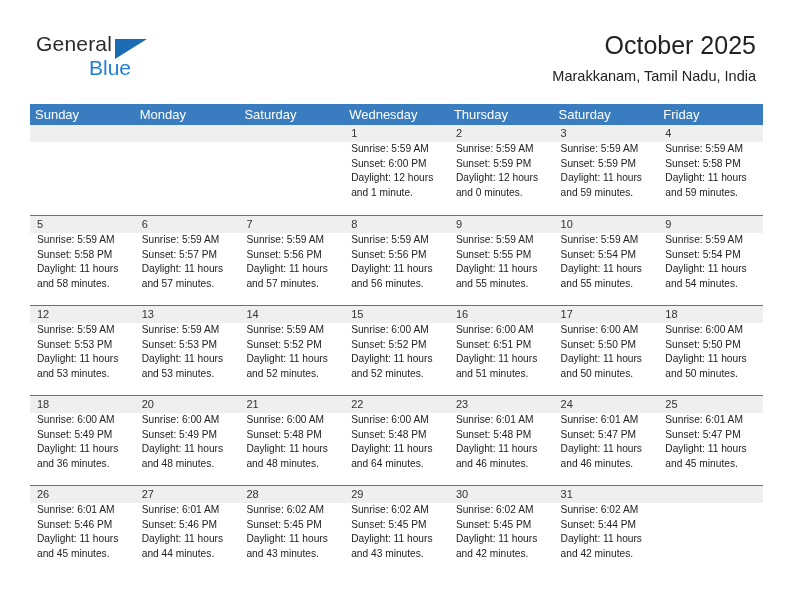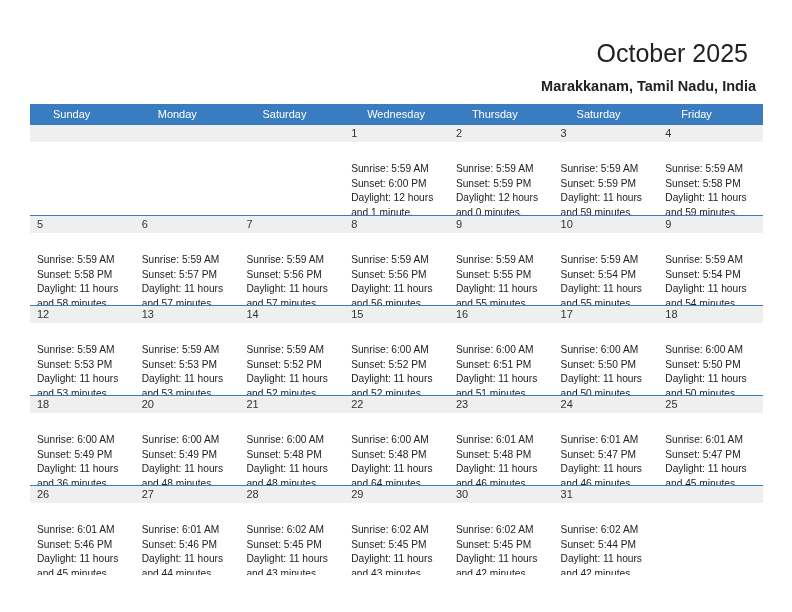"General" div.logo { html: none -> <div> <span>General</span> <span></span> <span>Blue</span> </div> }
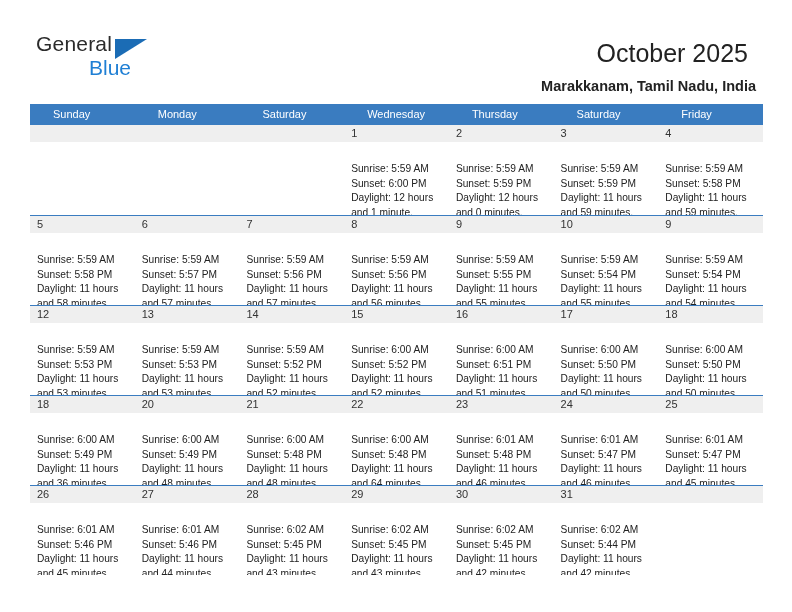"October 2025" .cal-title { margin: 8px -> 0 }
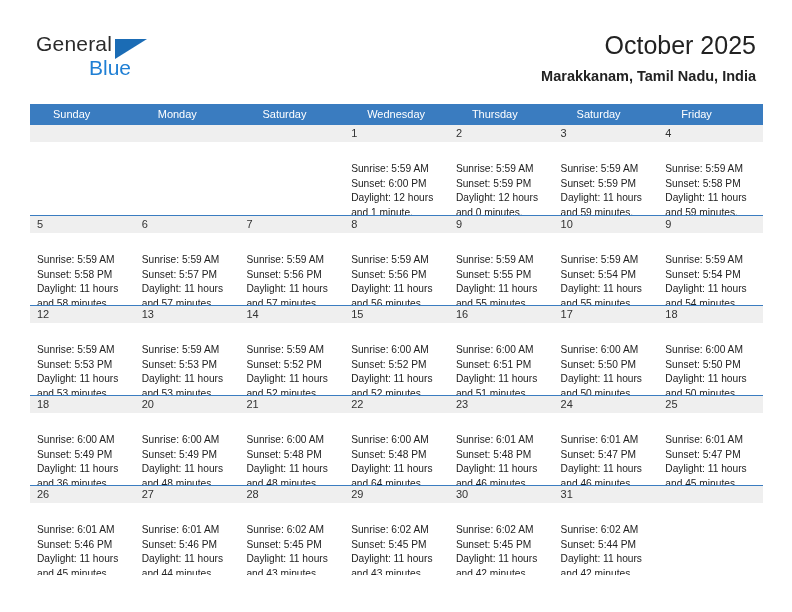"Marakkanam, Tamil Nadu, India" .cal-subtitle { font-weight: bold -> normal }
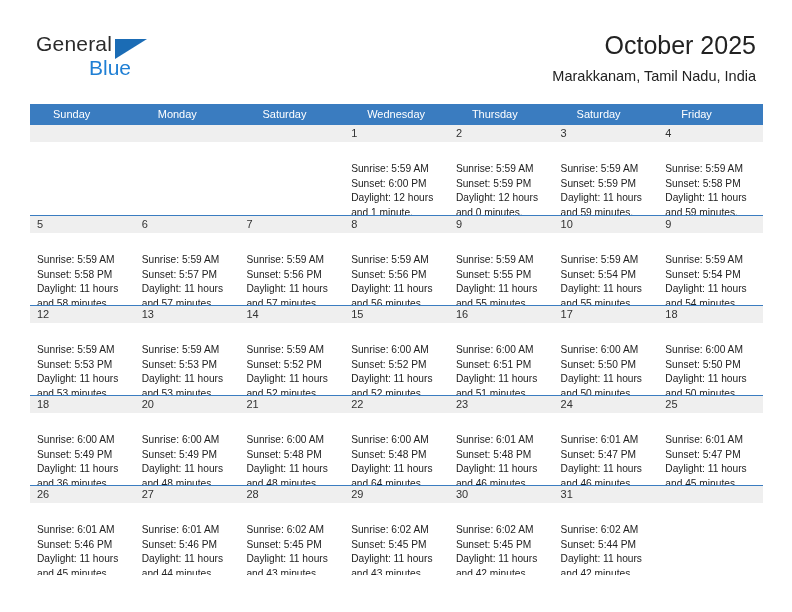"Sunday" .dow { font-size: 11px -> 13px; padding-left: 23px -> 5px }
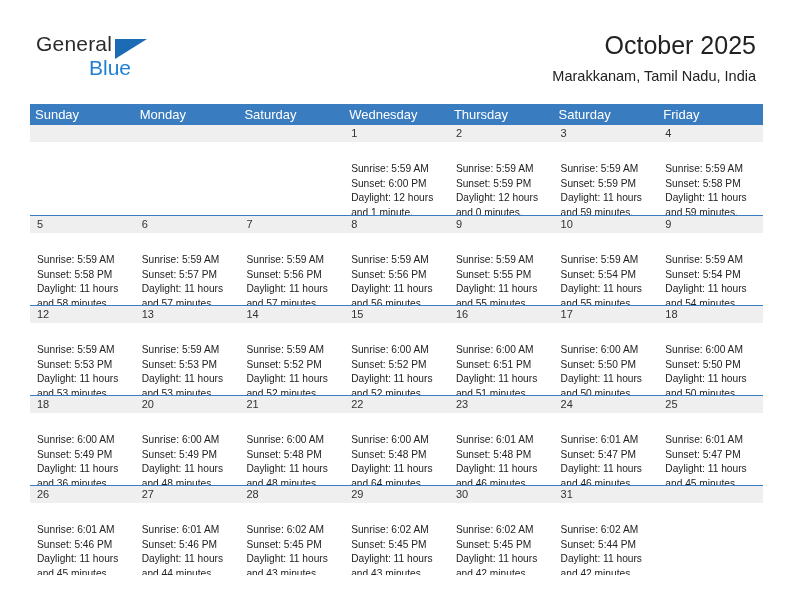"Sunrise: 5:59 AM" .cell-body { padding: 20px 6px 0 7px -> 0 6px 0 7px }
